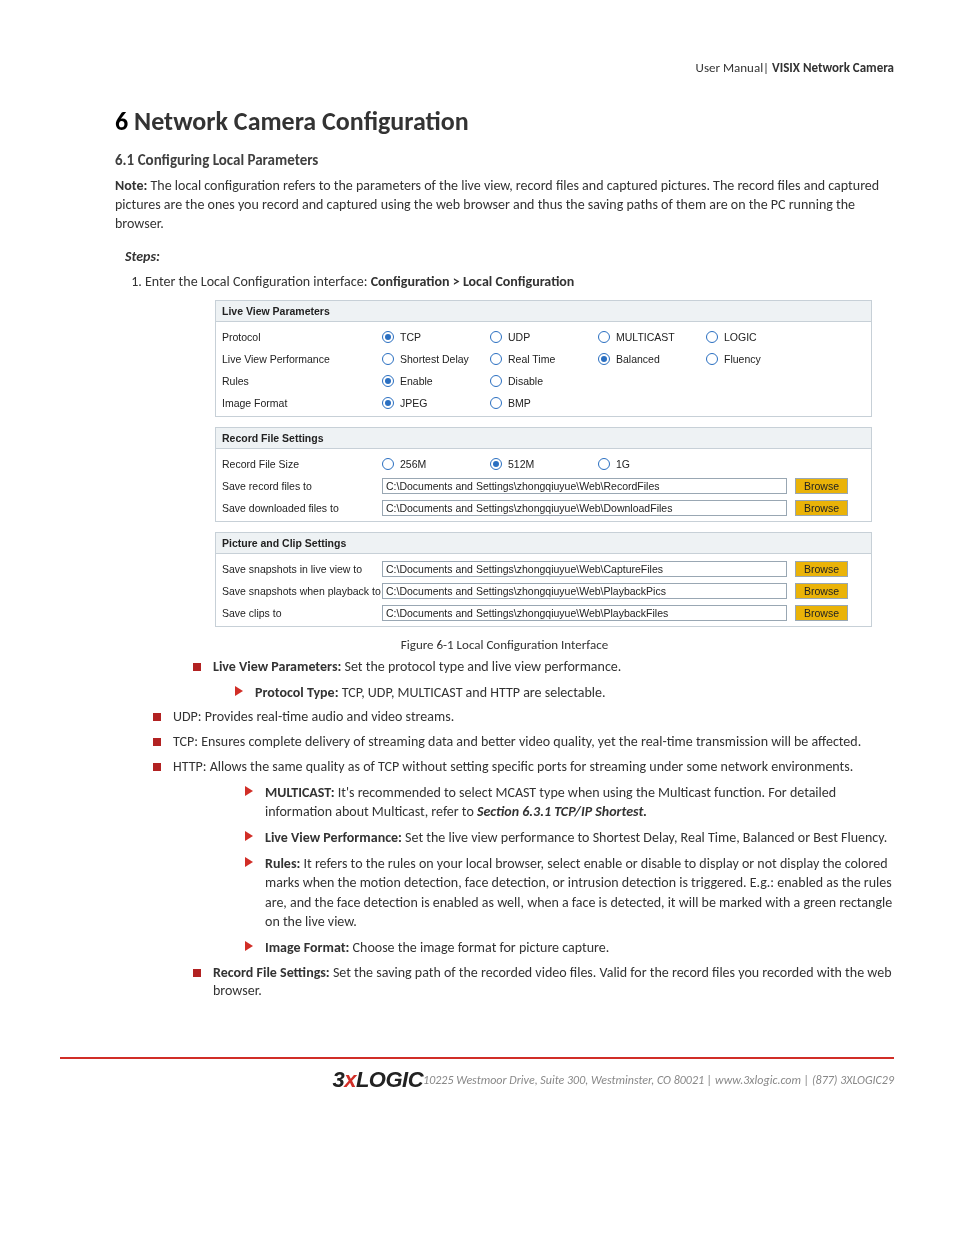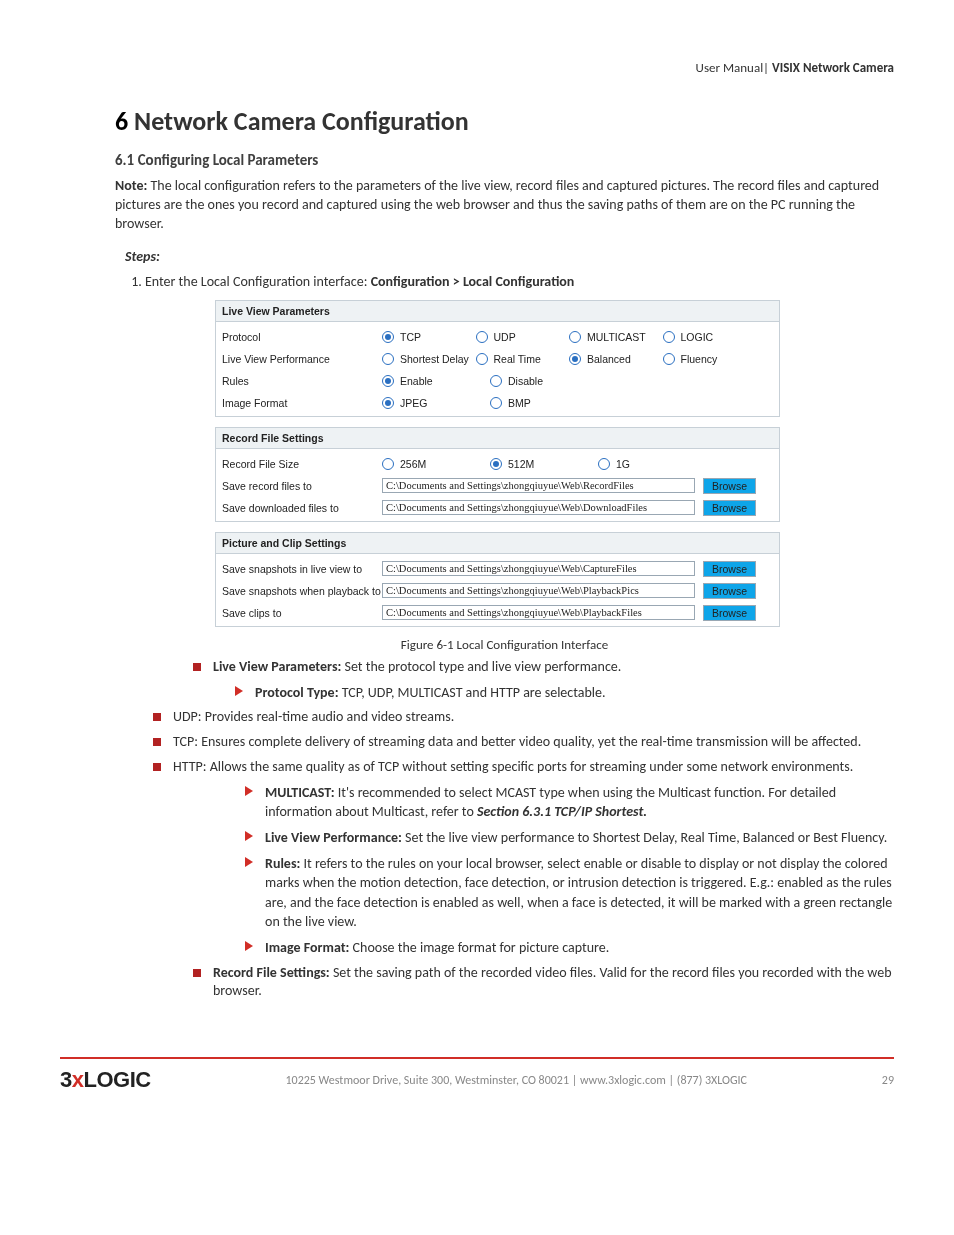"Live View Parameters" .panel { width: 565px -> 657px }
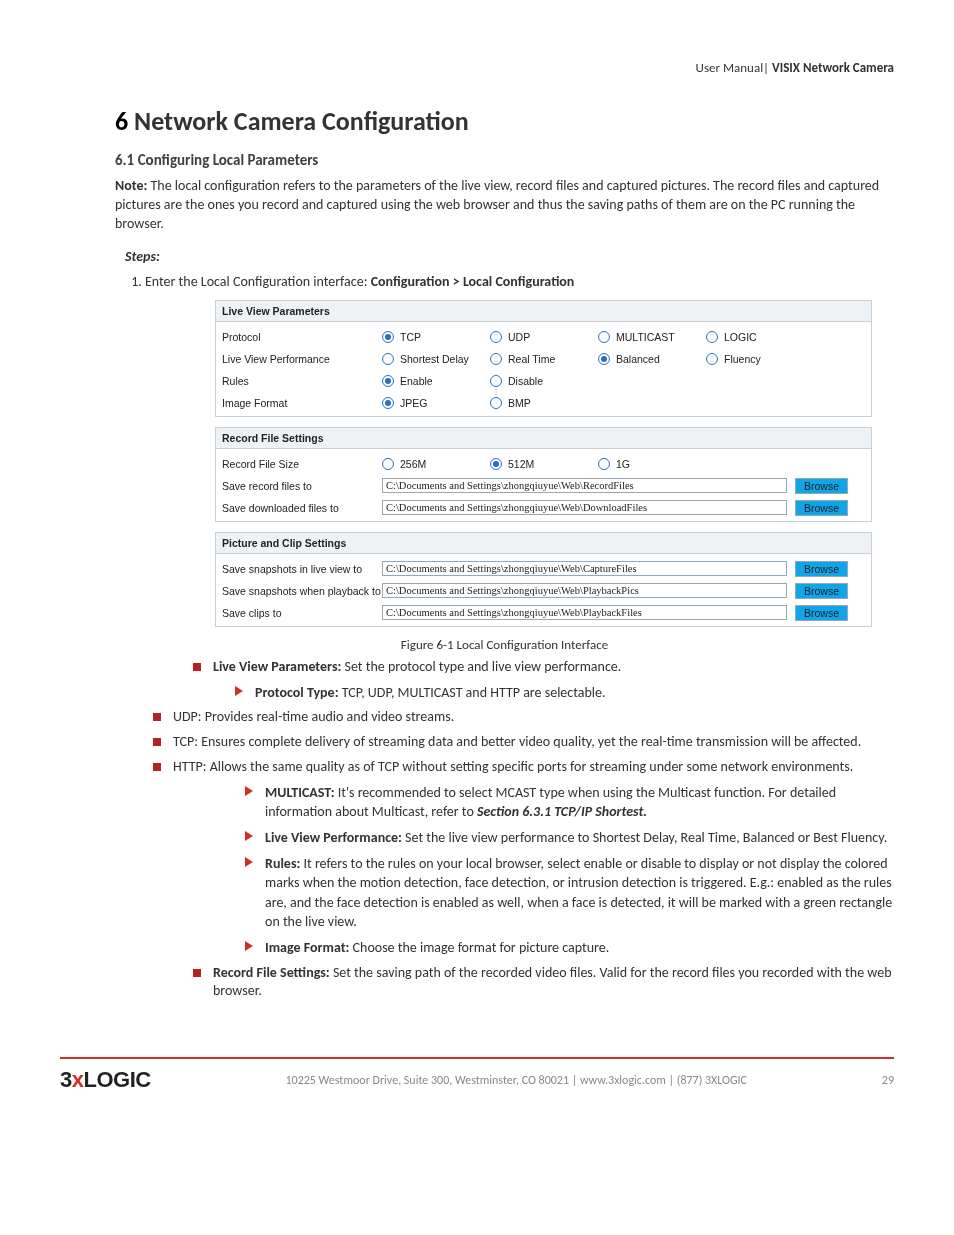"C:\Documents and" .path-input { font-family: Liberation Serif, serif -> none }
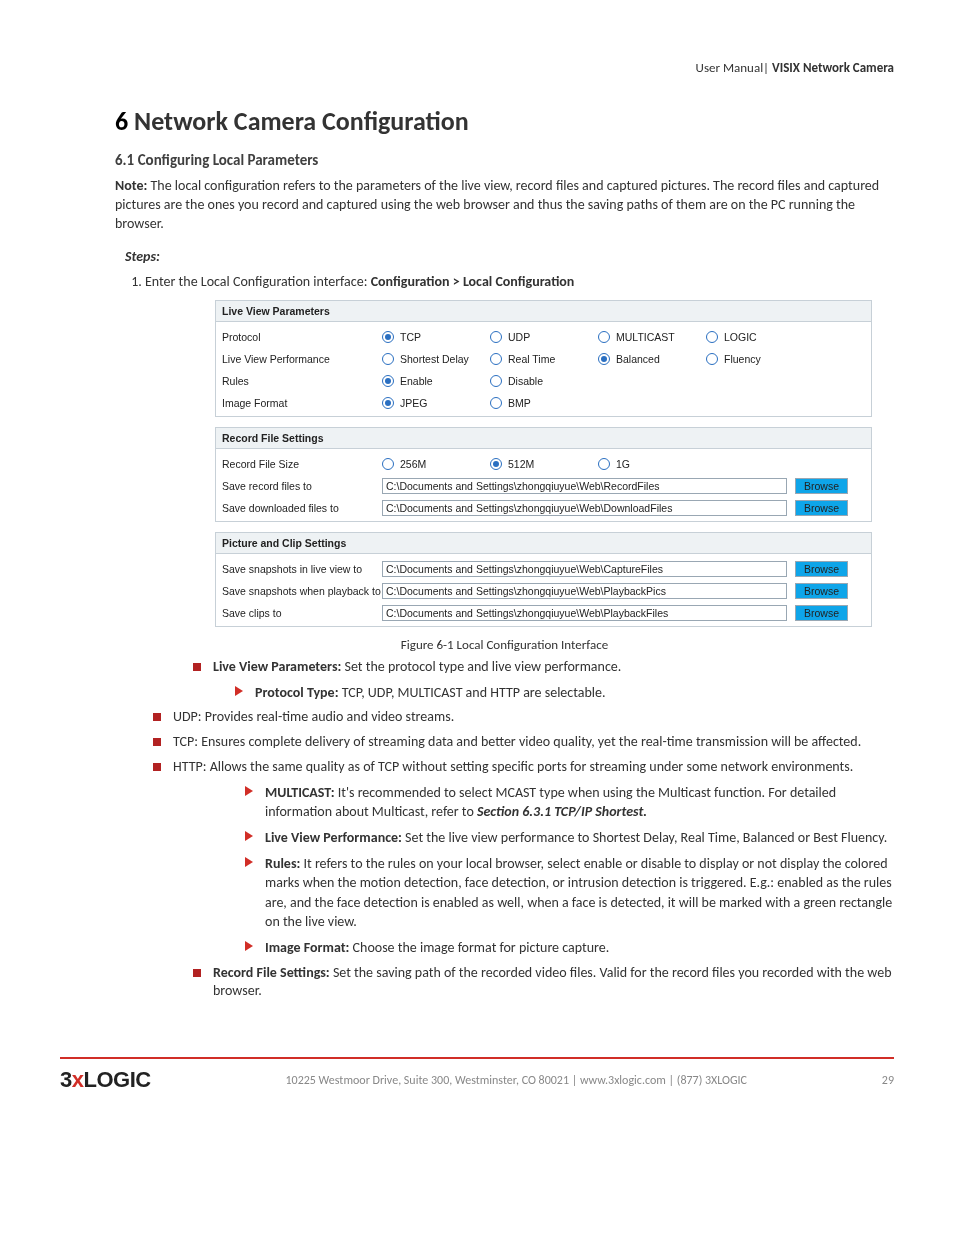"Browse" .browse-btn { background: #0ea5e9 -> #eab308 }
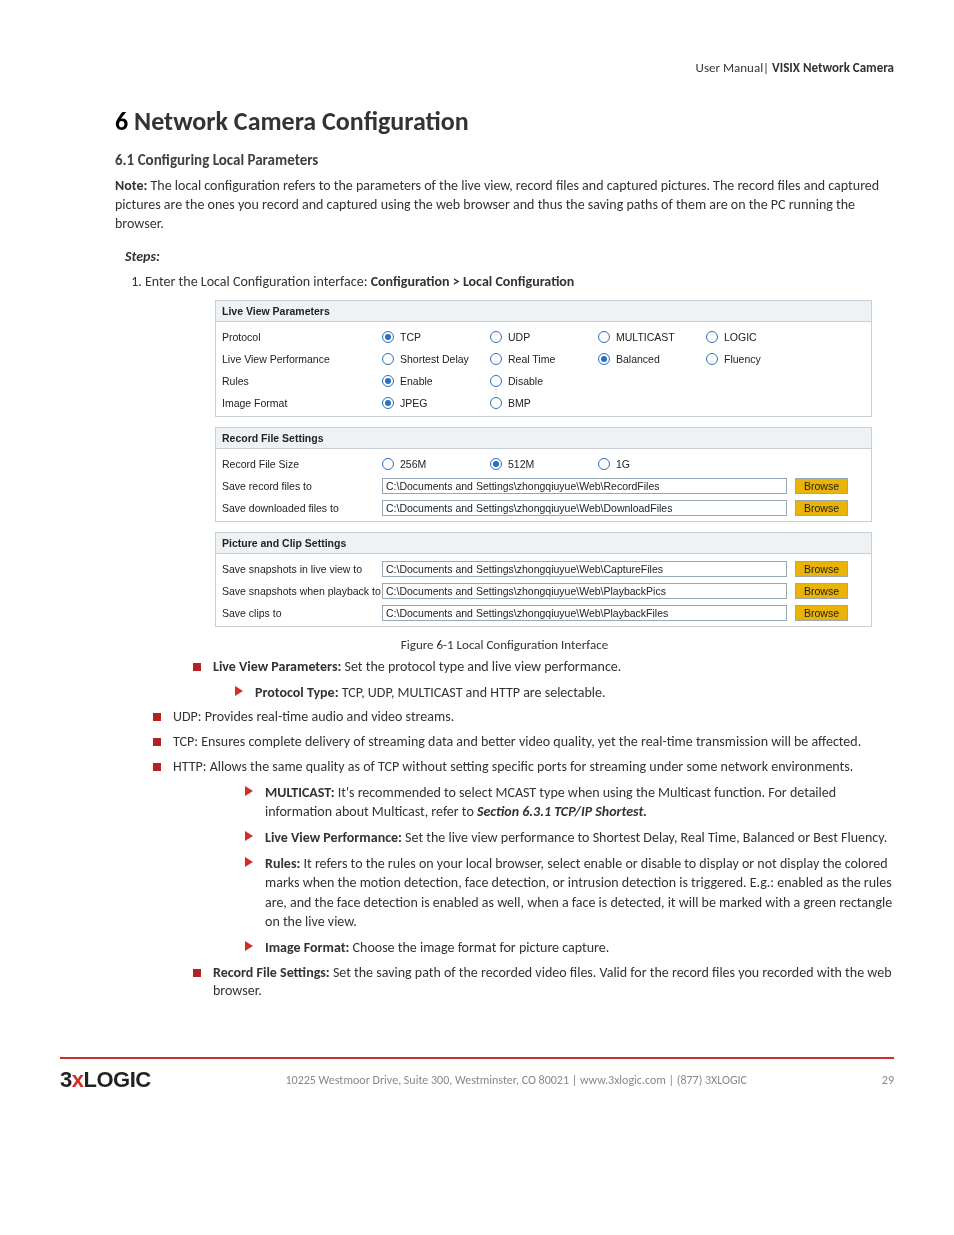"3xLOGIC" .footer { font-style: none -> italic; justify-content: space-between -> flex-end }
